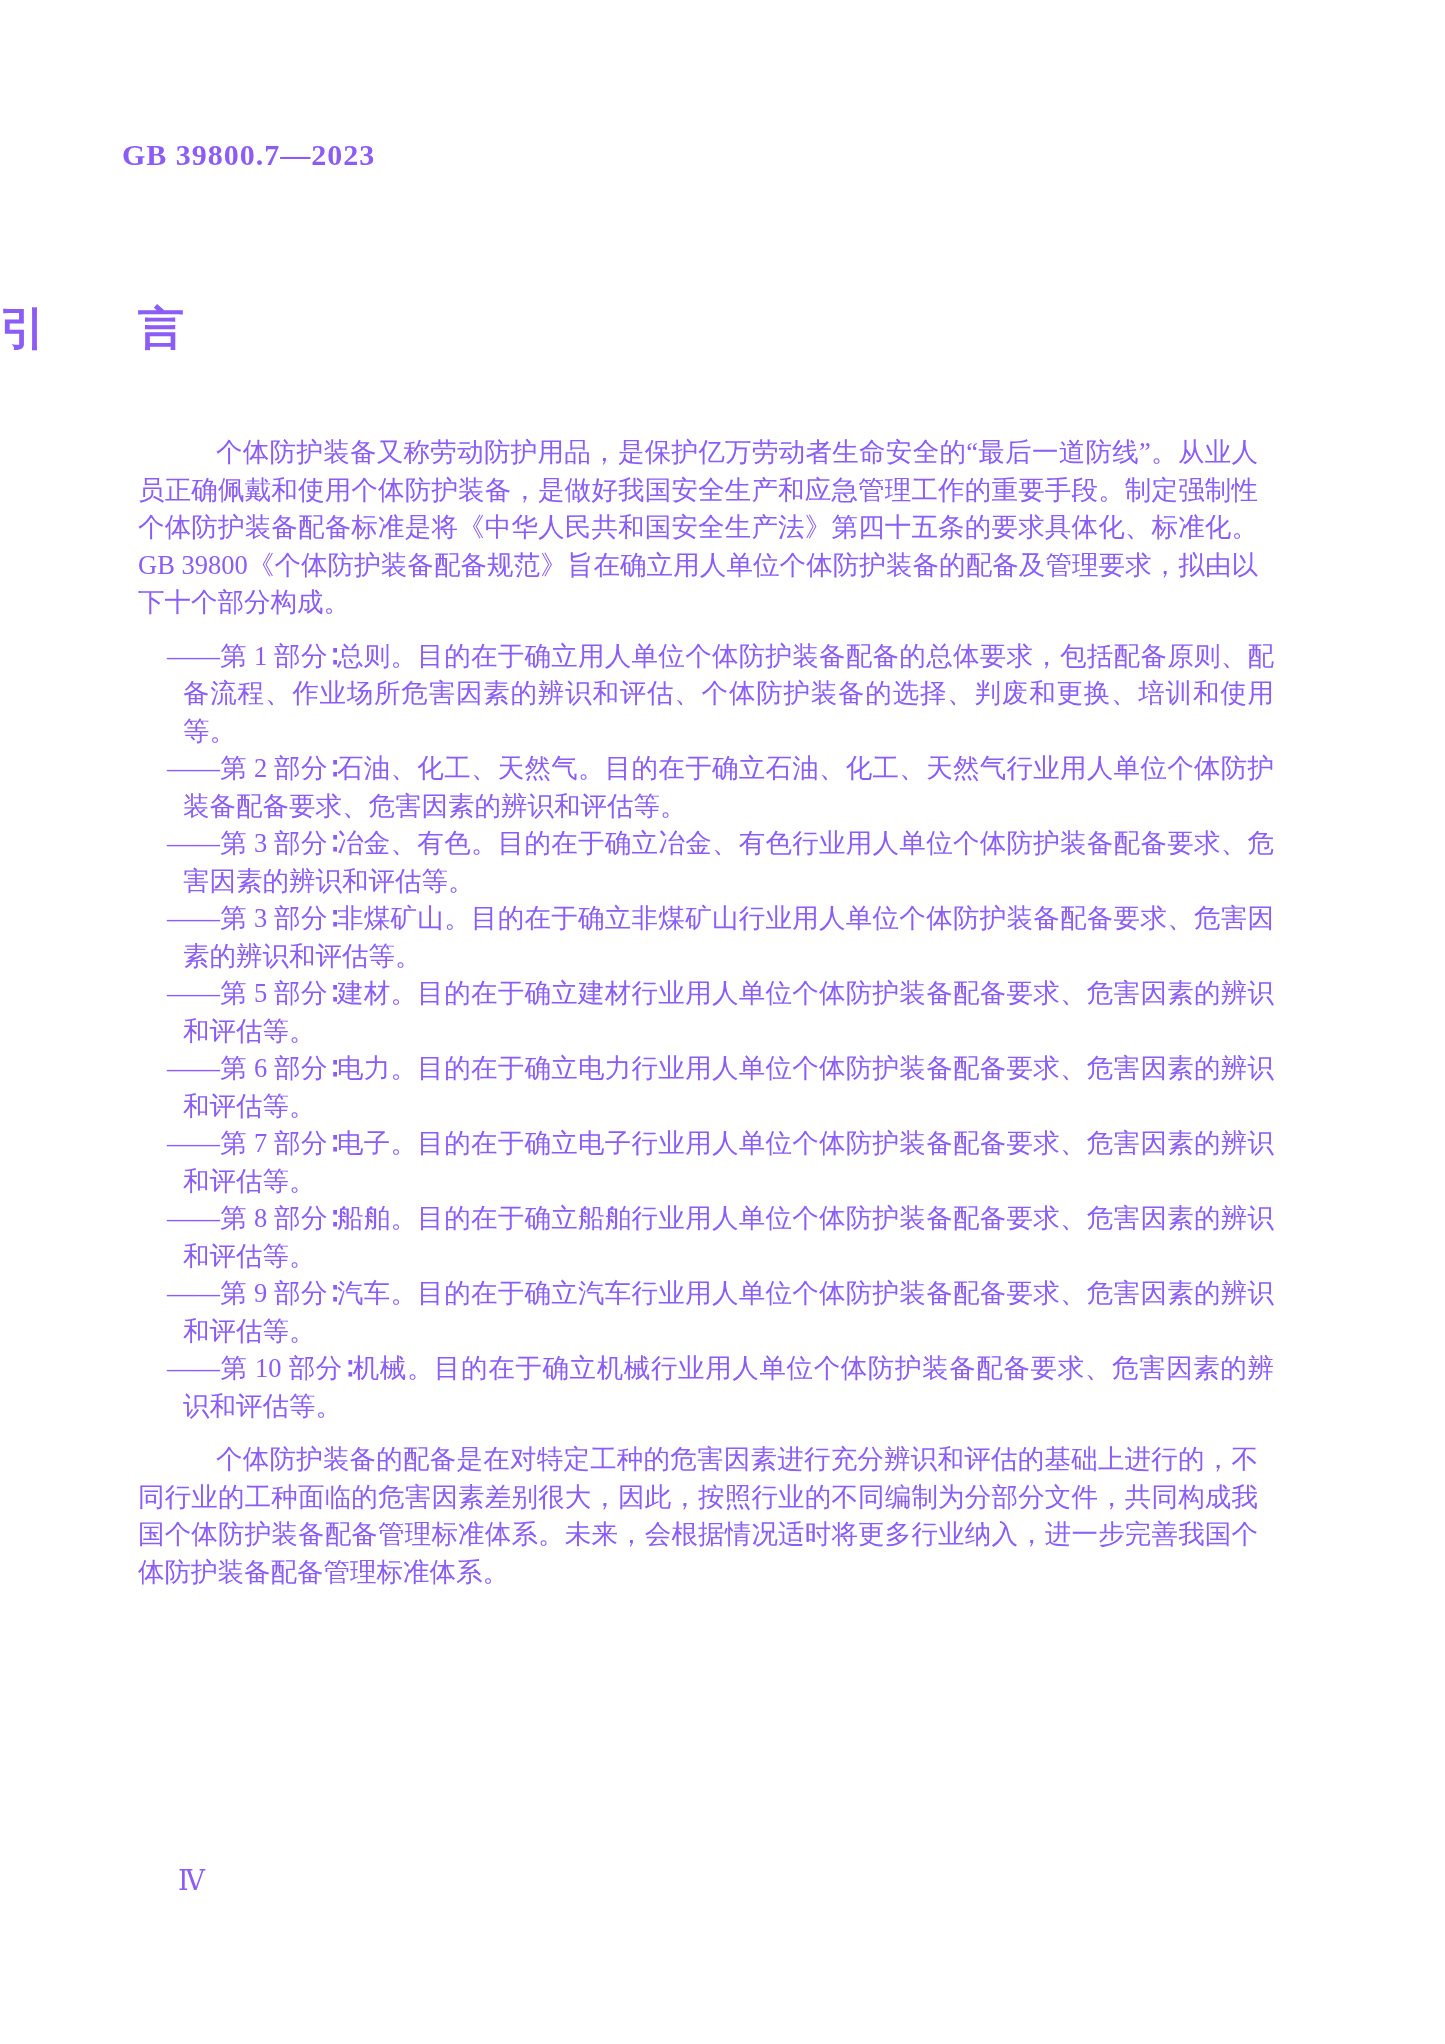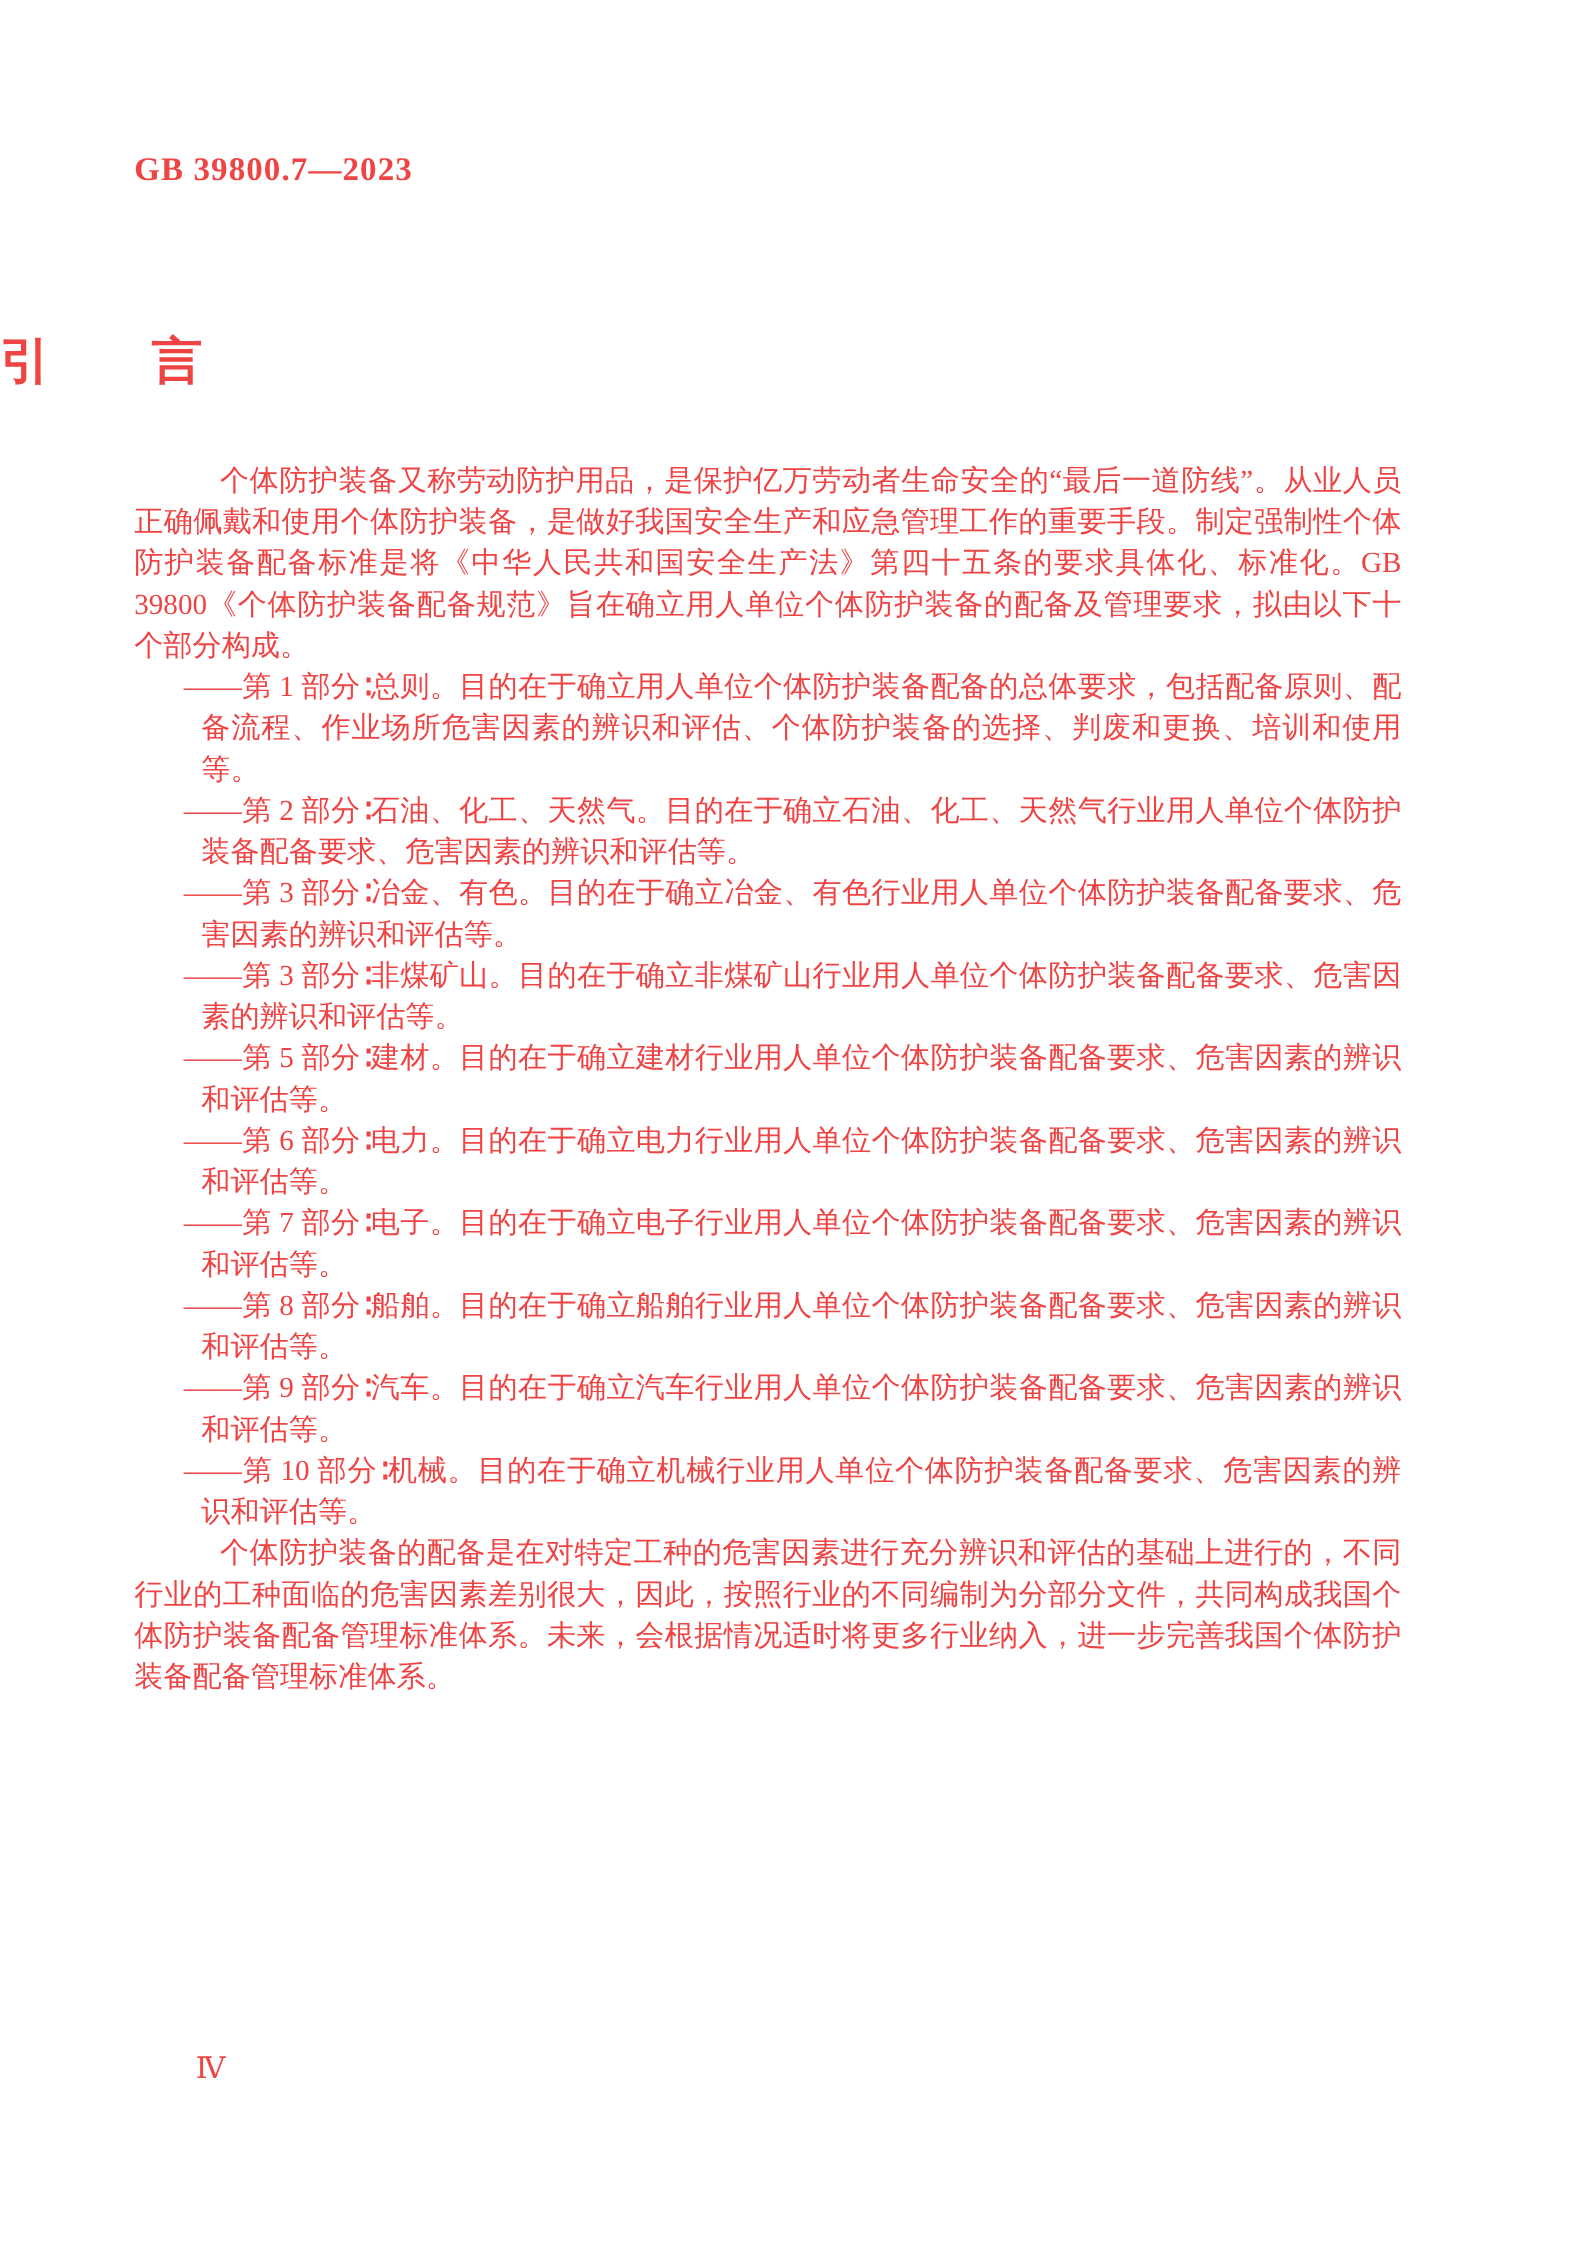"GB 39800.7—2023" .page { color: #ef4444 -> #8b5cf6 }
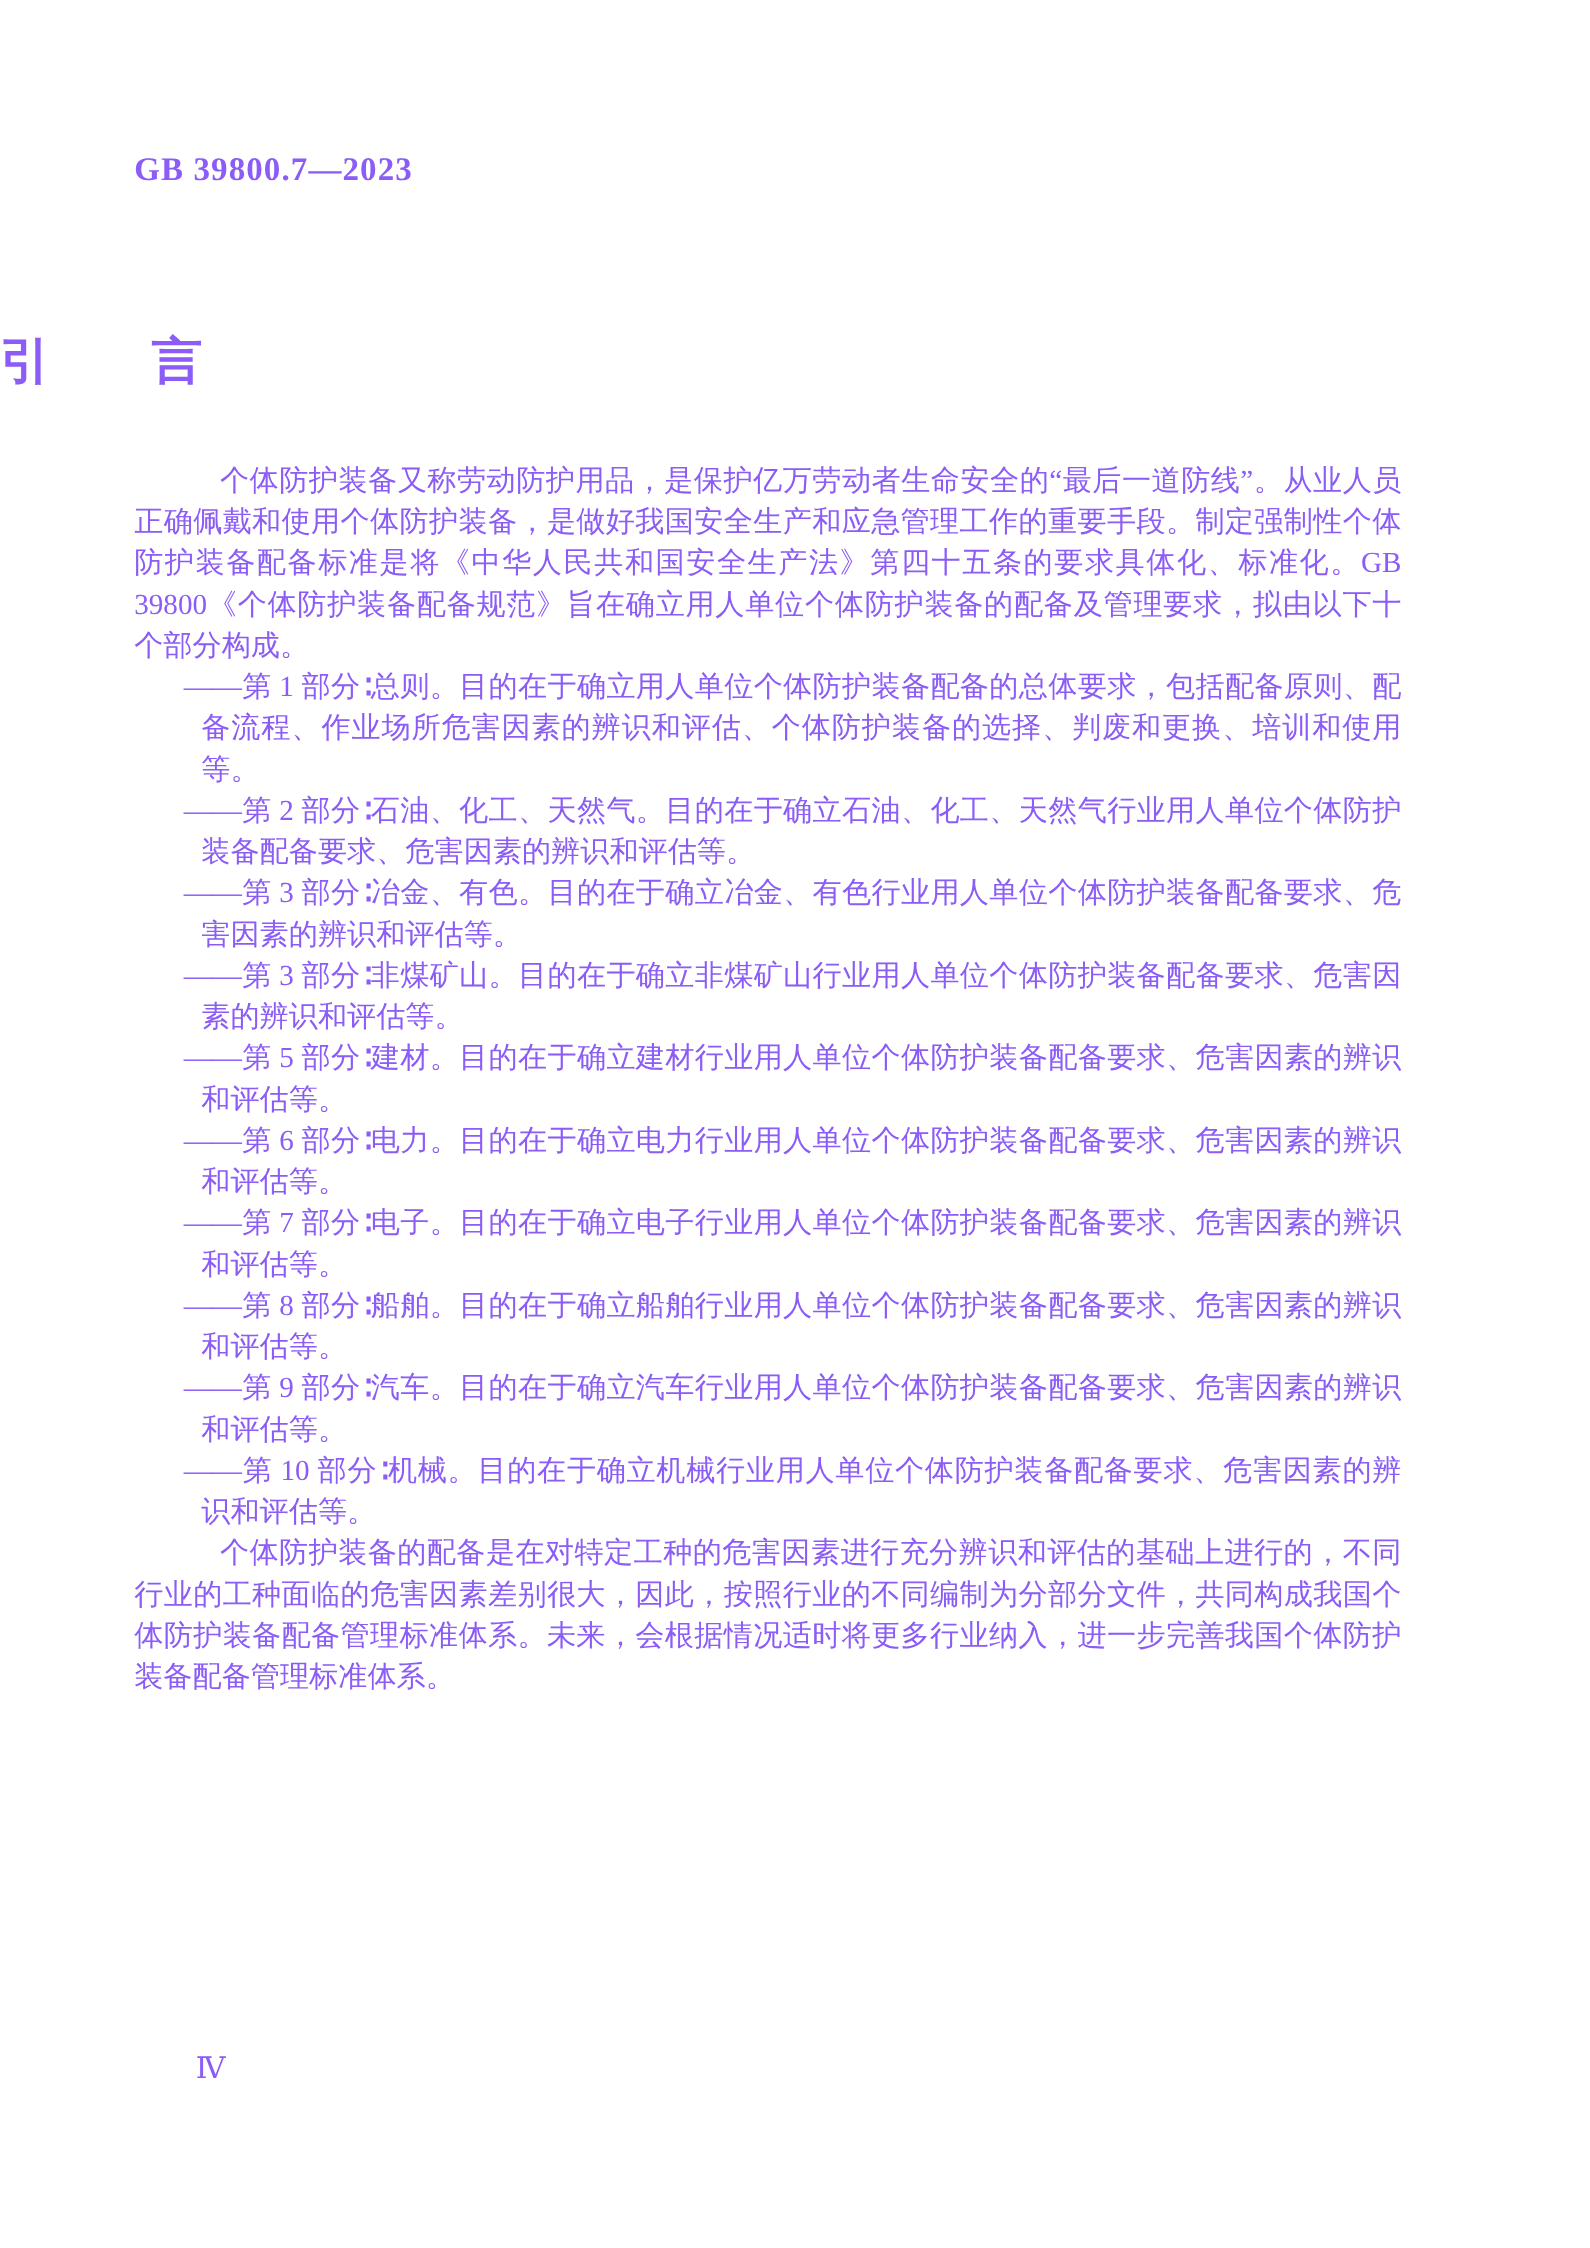"个体防护装备又称劳动防护用品，是保护亿万劳动者生命安全的“最后一道防线”。从业人" .content p { margin: 0 -> 16px }
